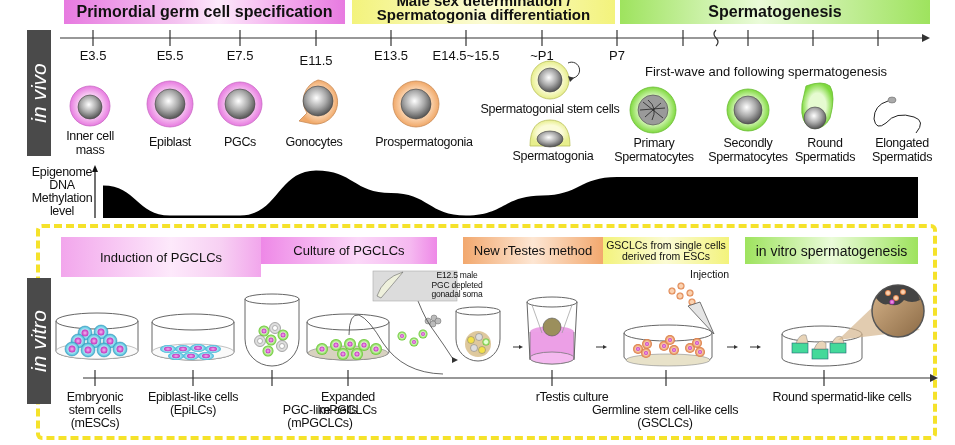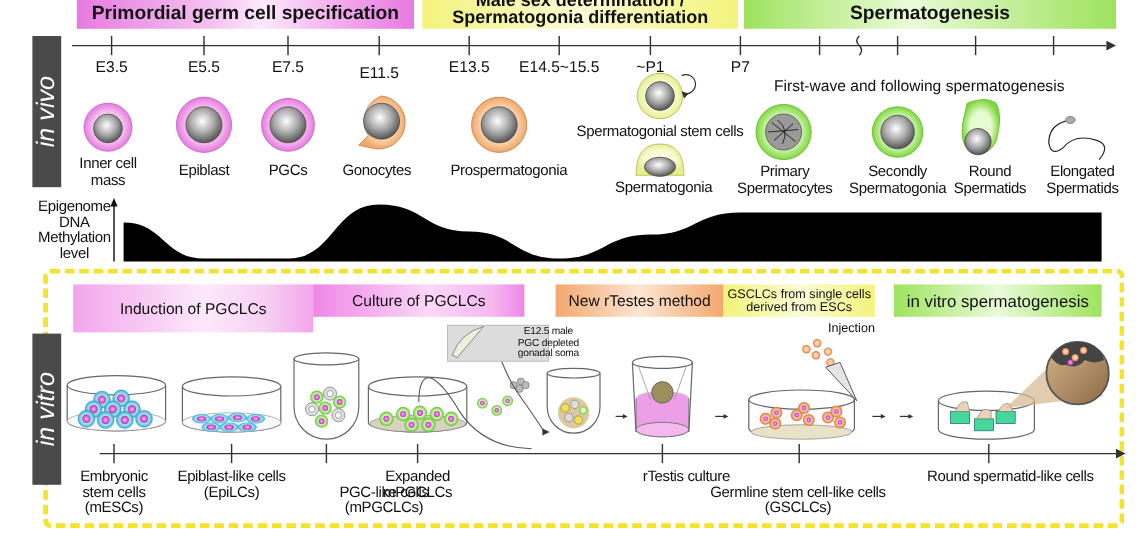"Secondly" div.cell-label { text: Spermatogonia -> Spermatocytes }
